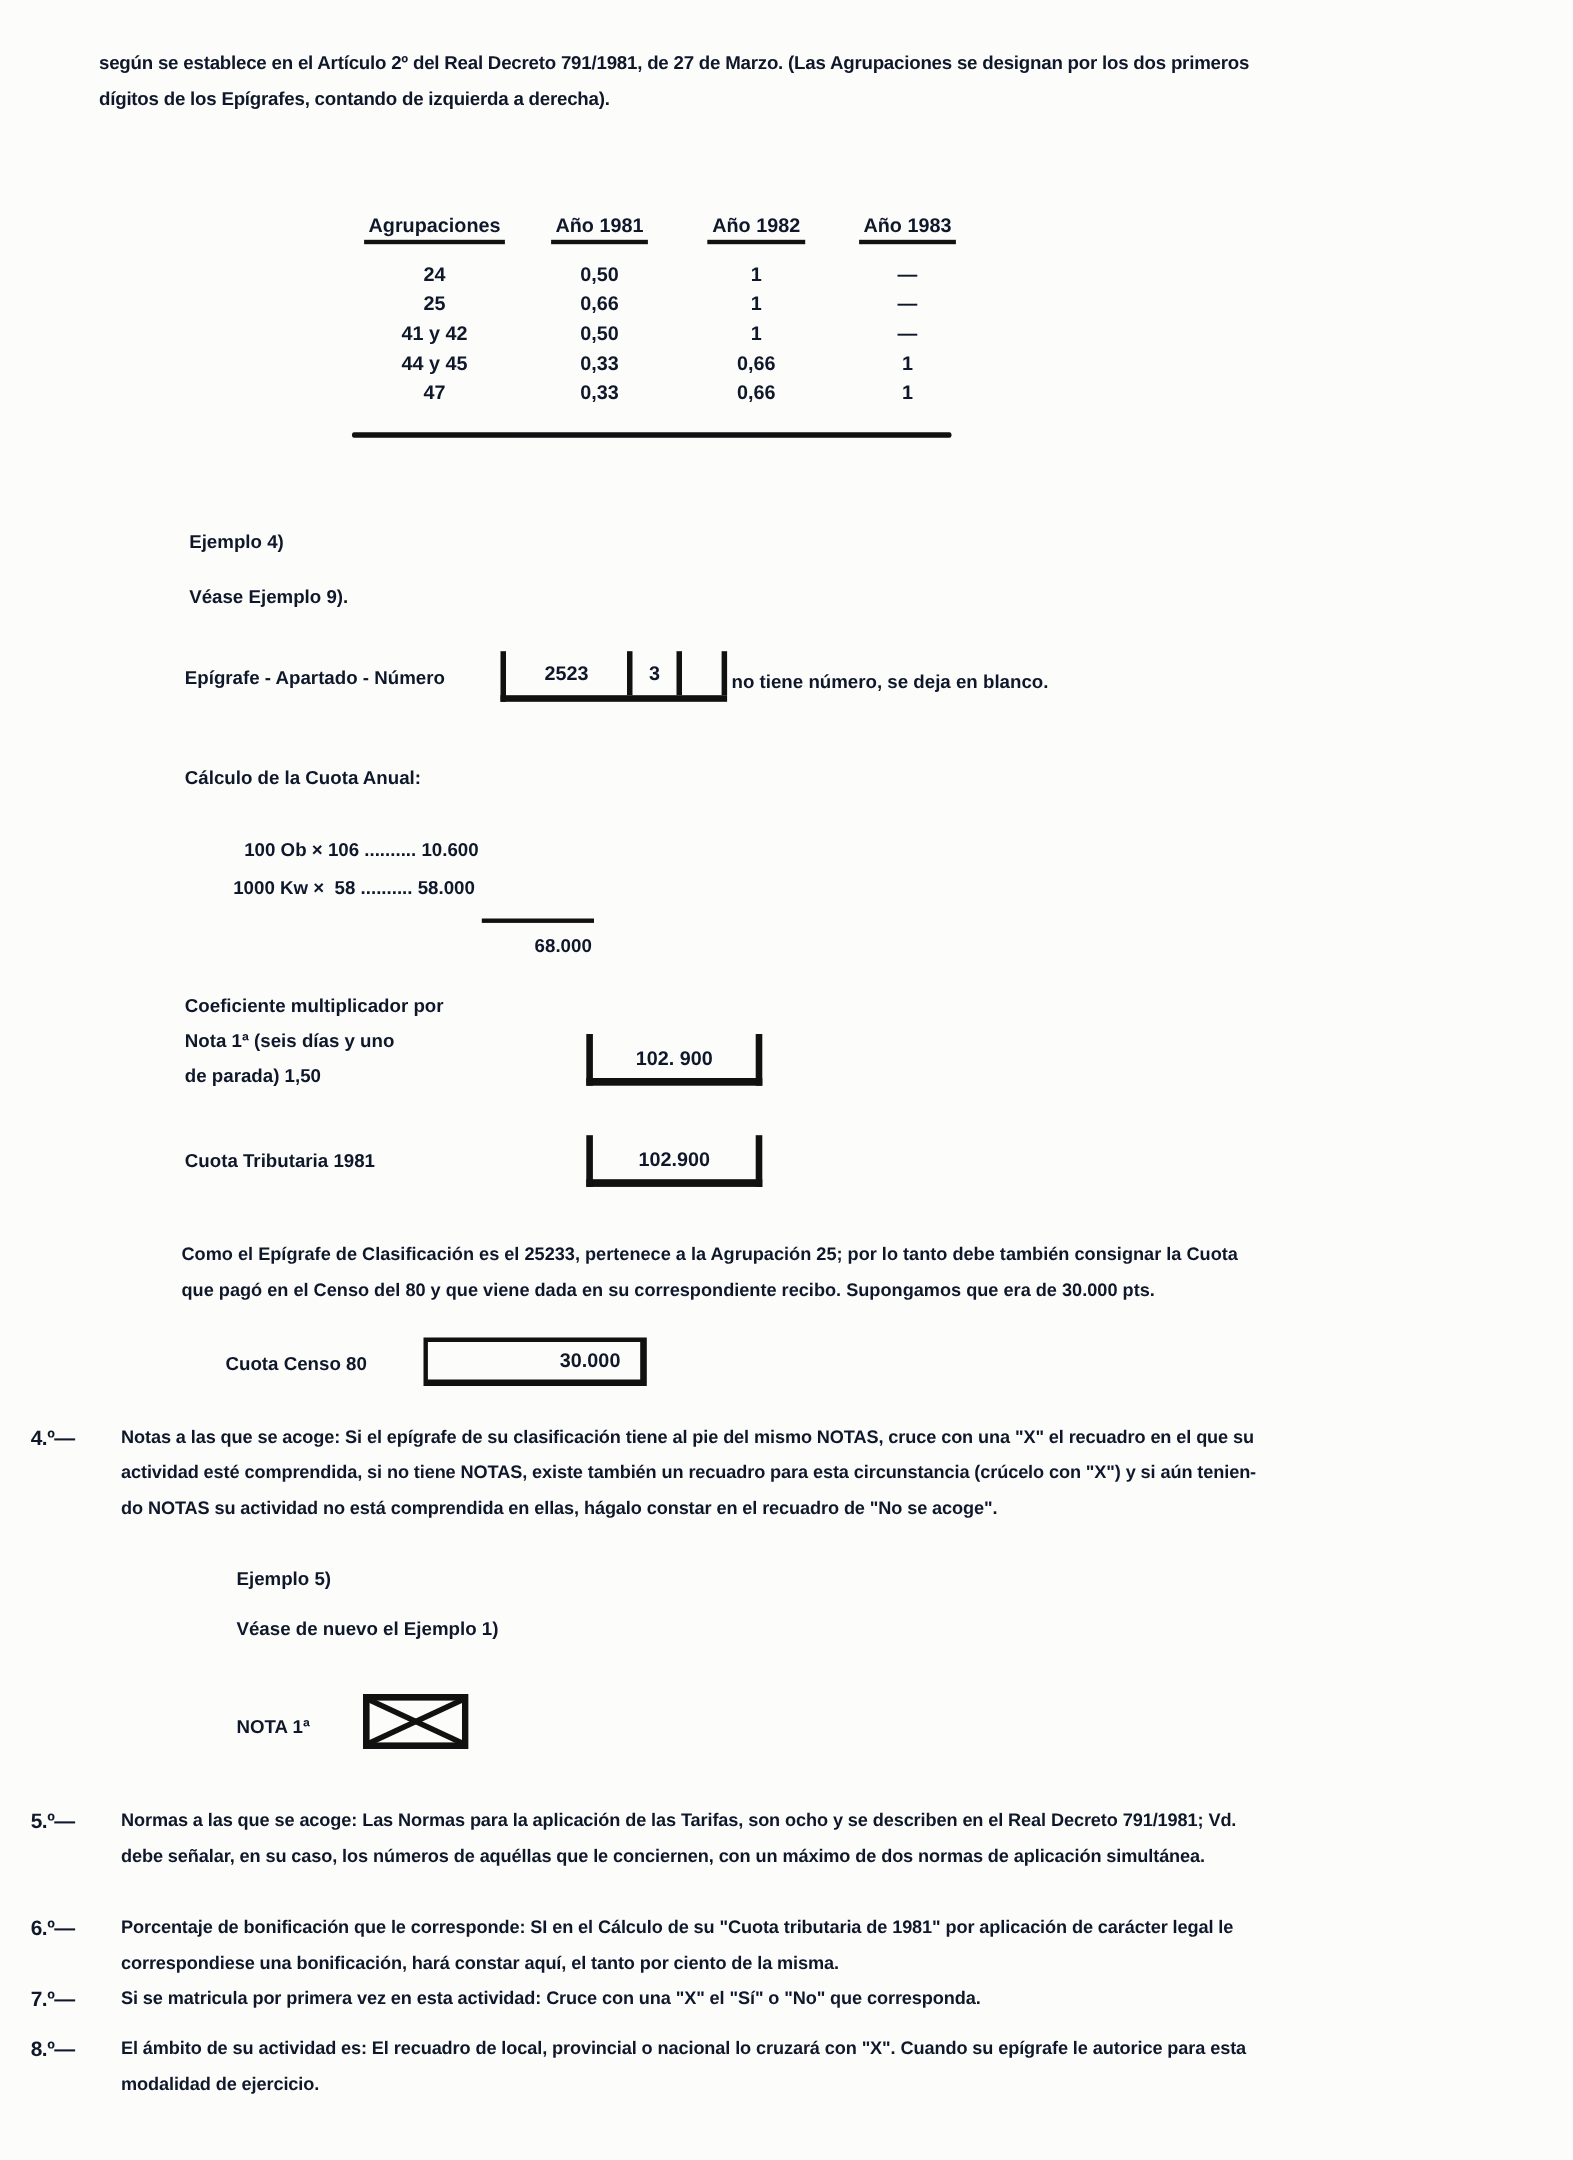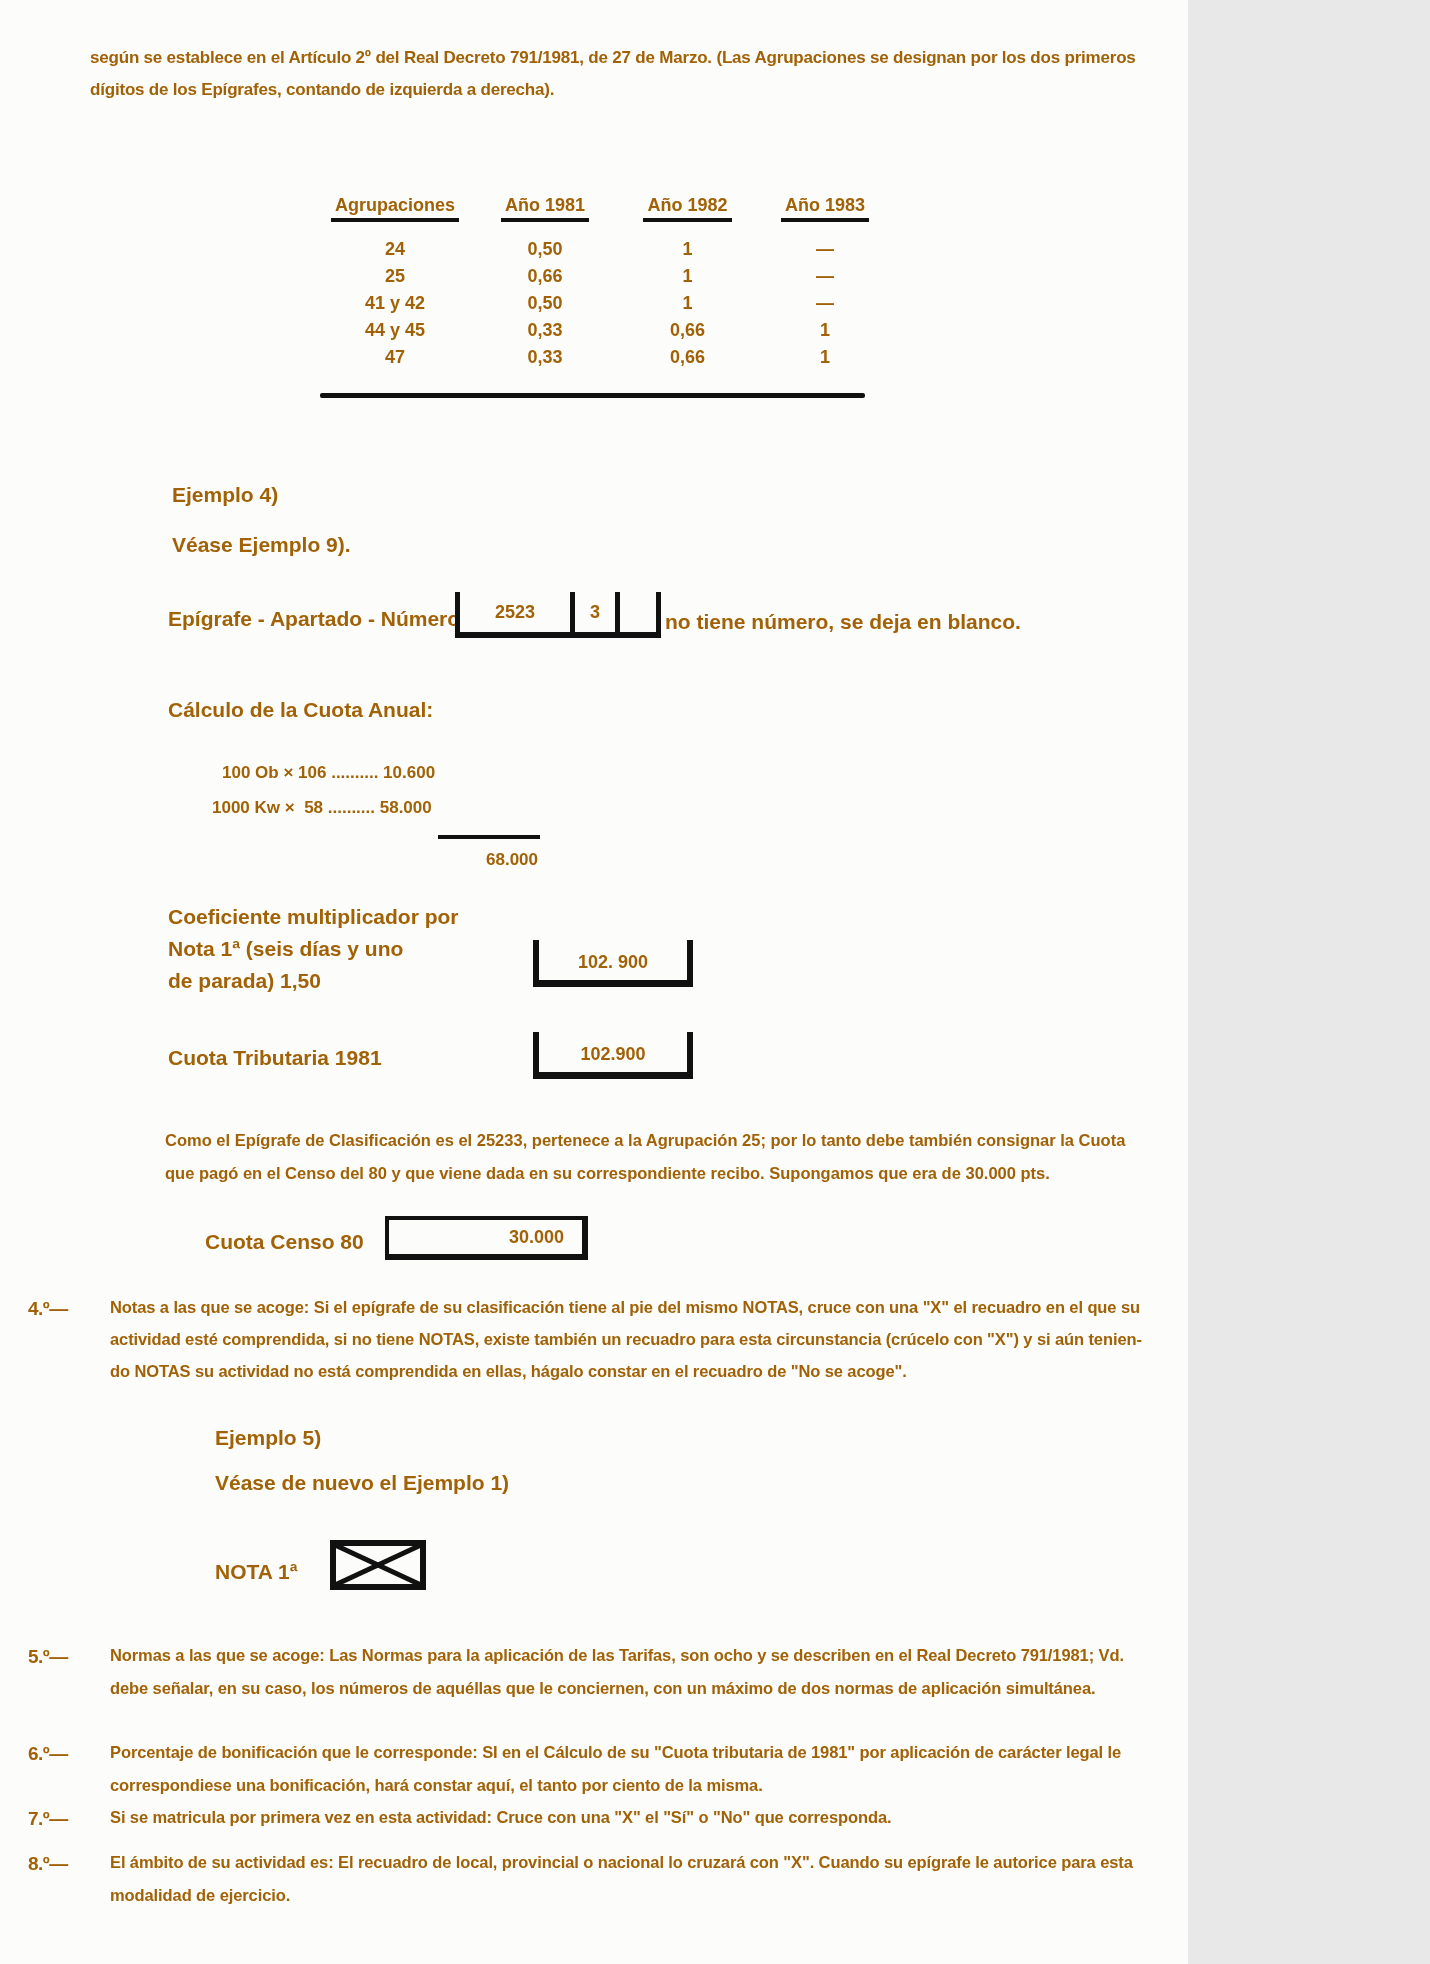"según se establece en el" .page { color: #a16207 -> #0f172a; width: 1188px -> 1430px }
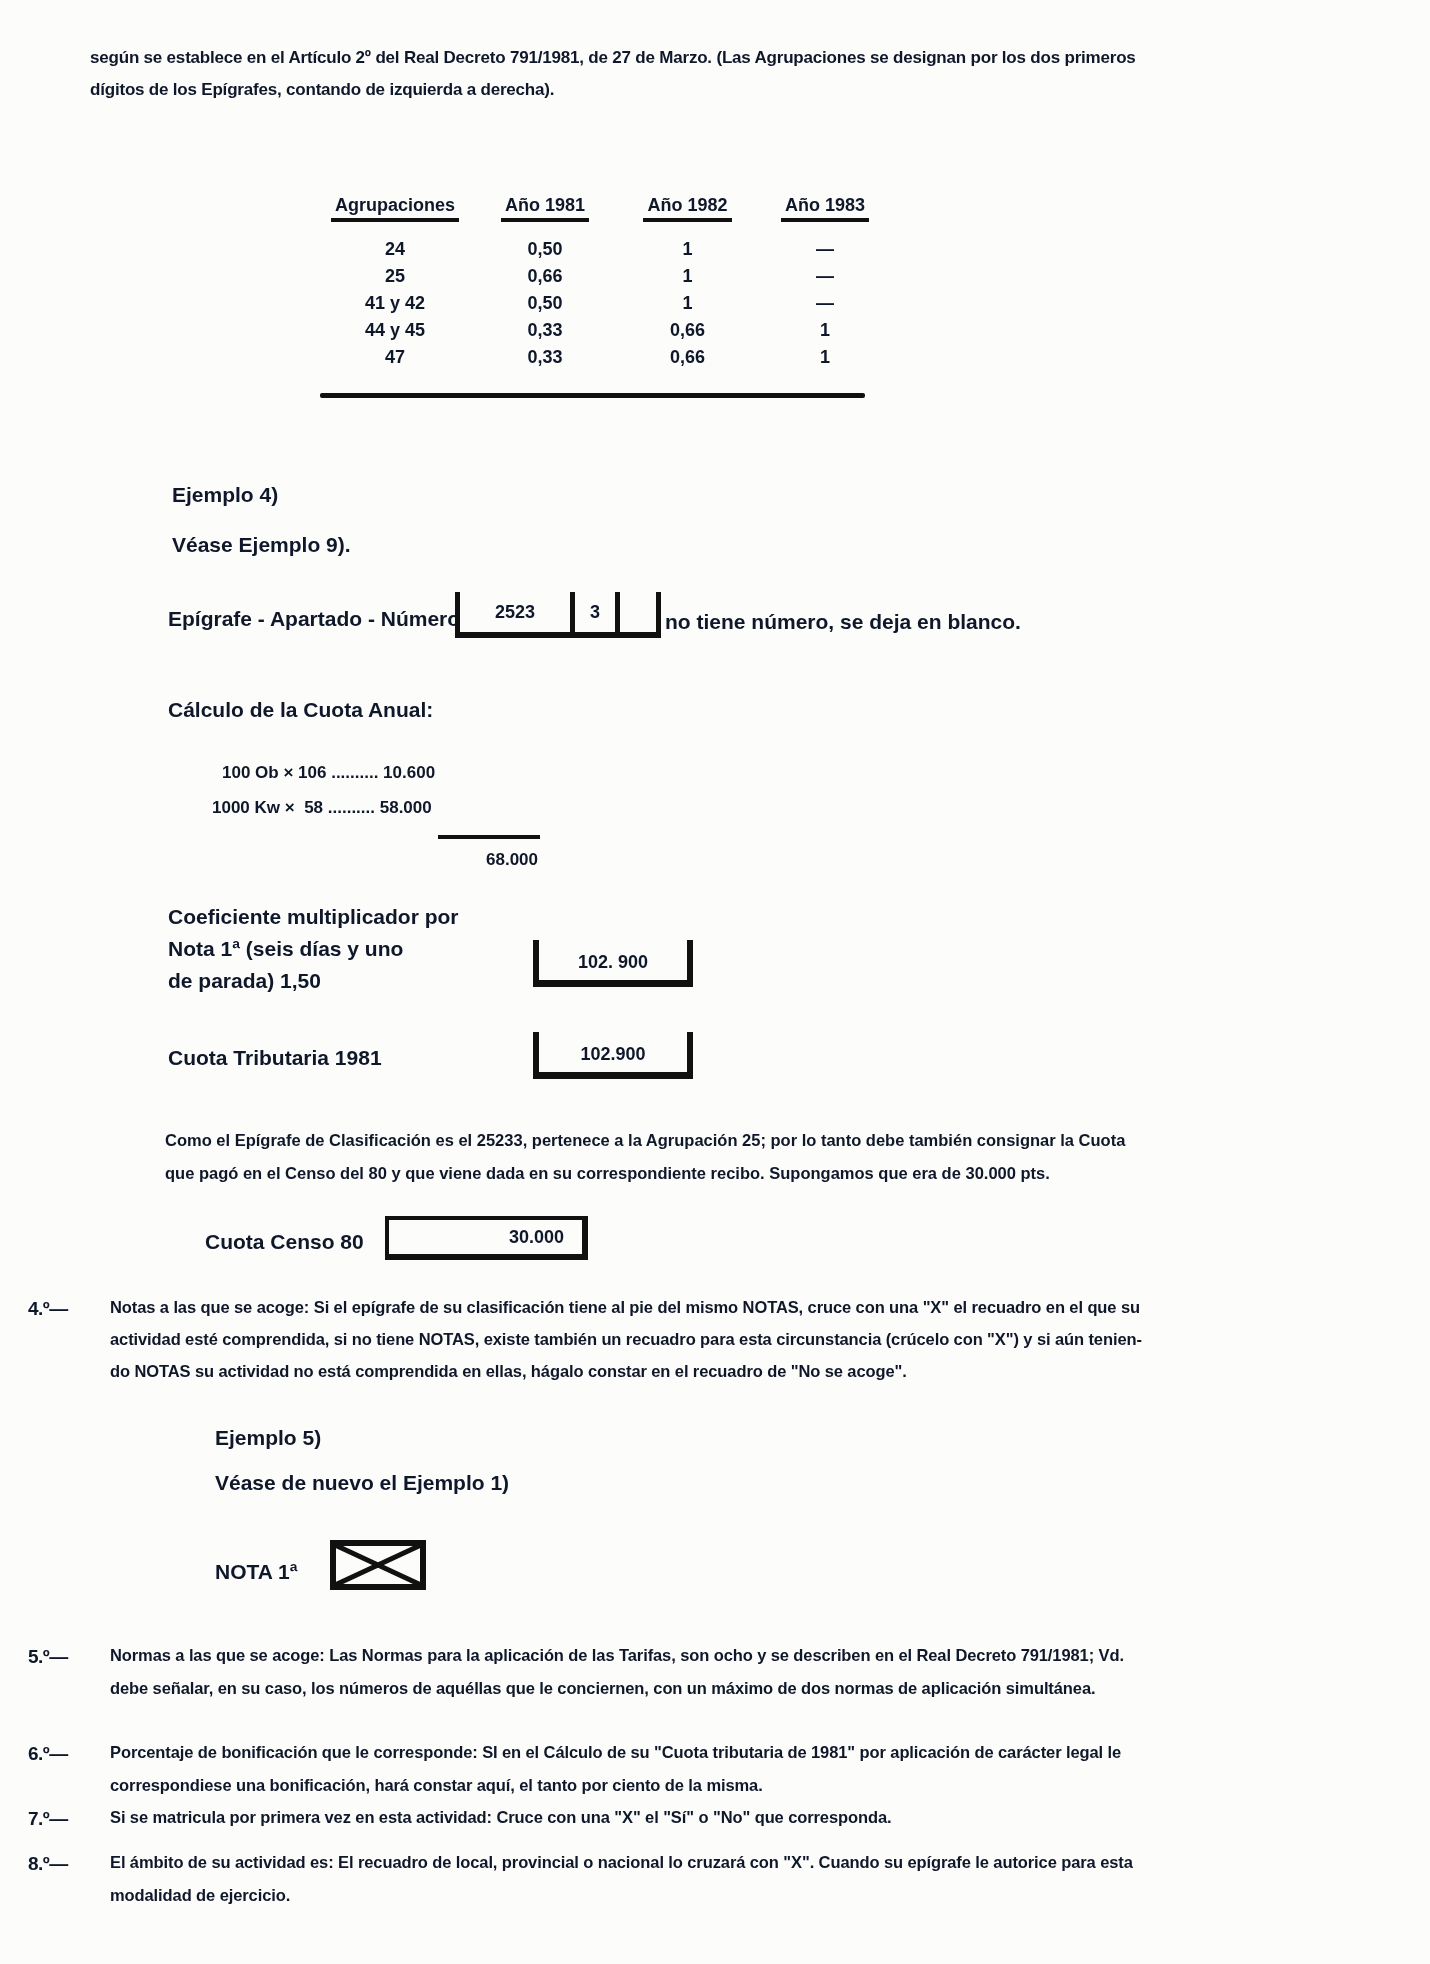"Ejemplo 4)" .lbl17 { font-size: 21px -> 17px }
